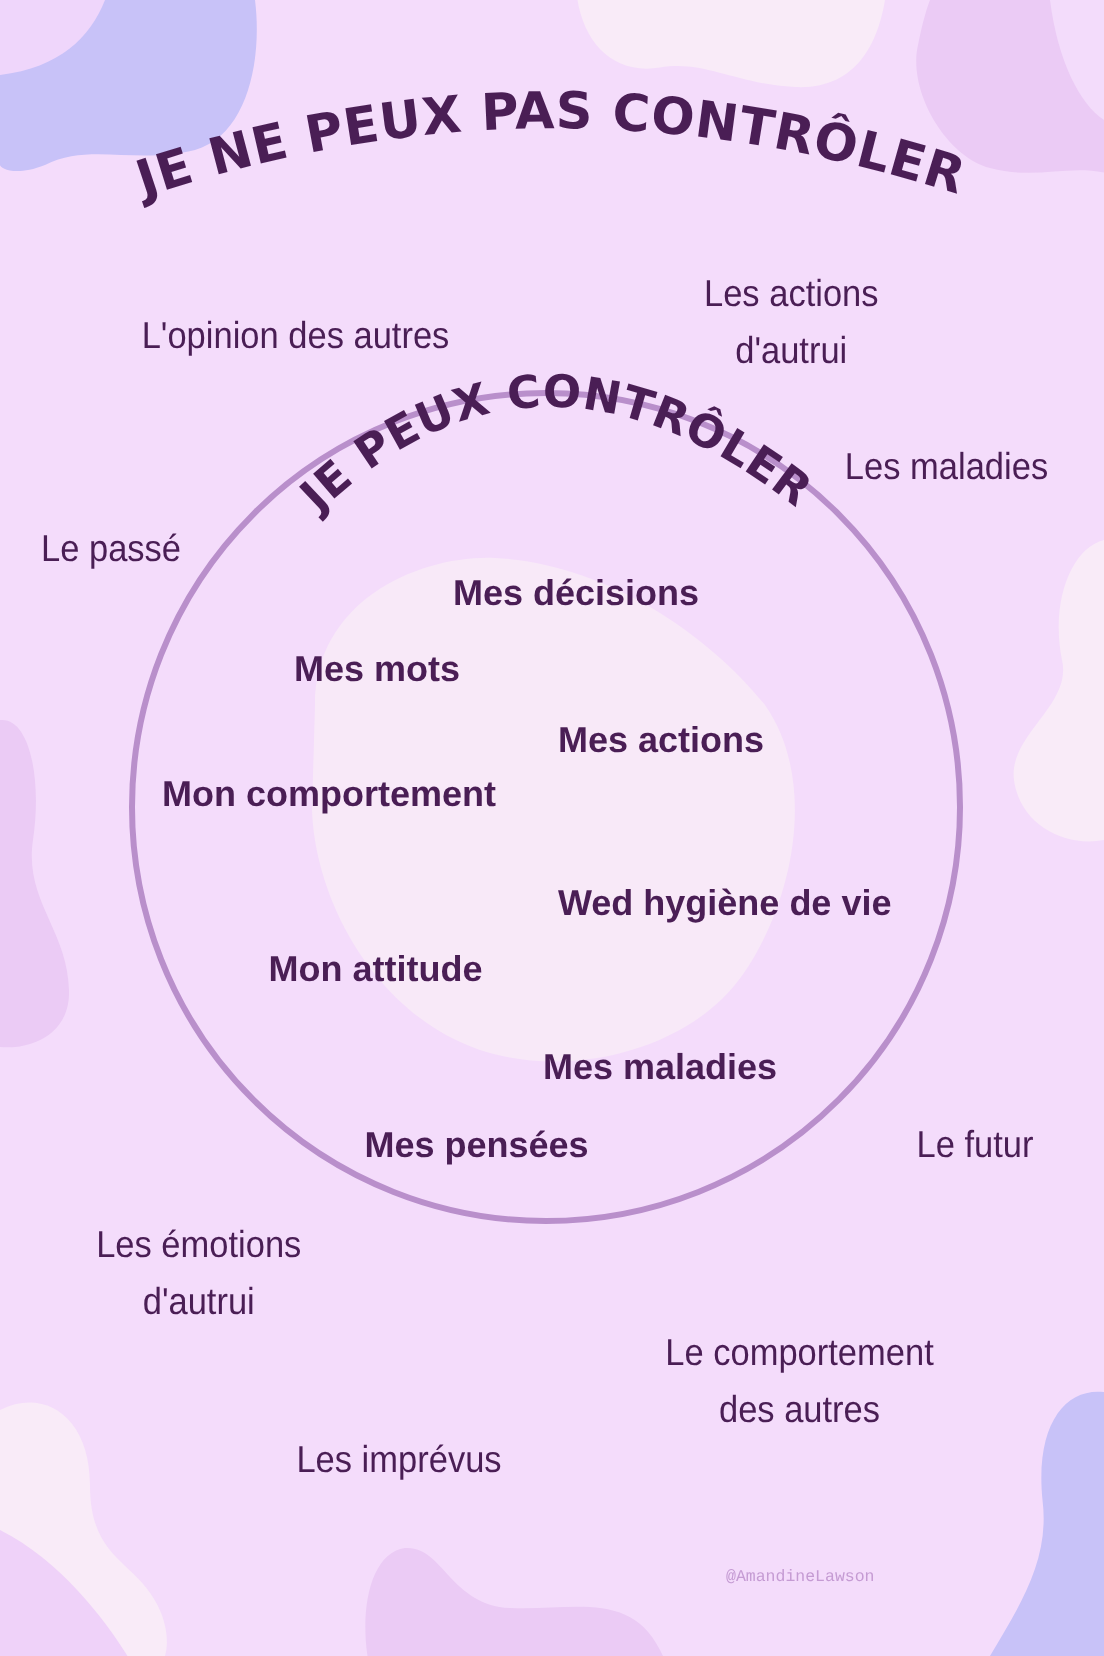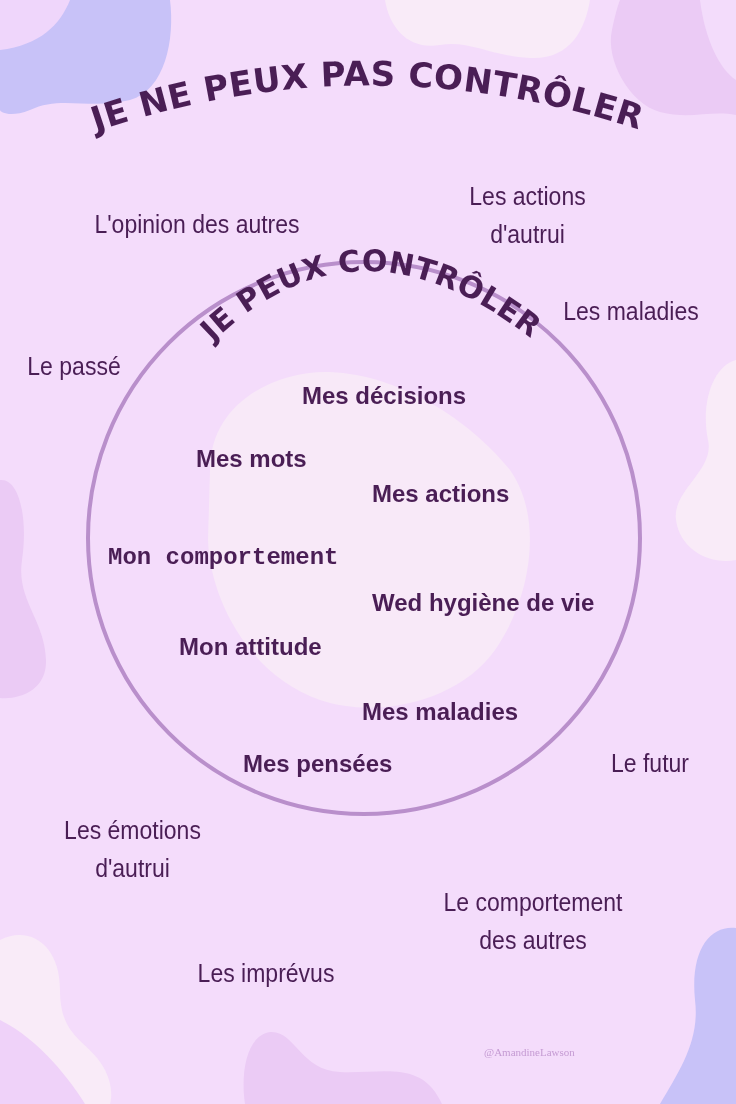"Mes mots" div.txt { top: 445px -> 433px }
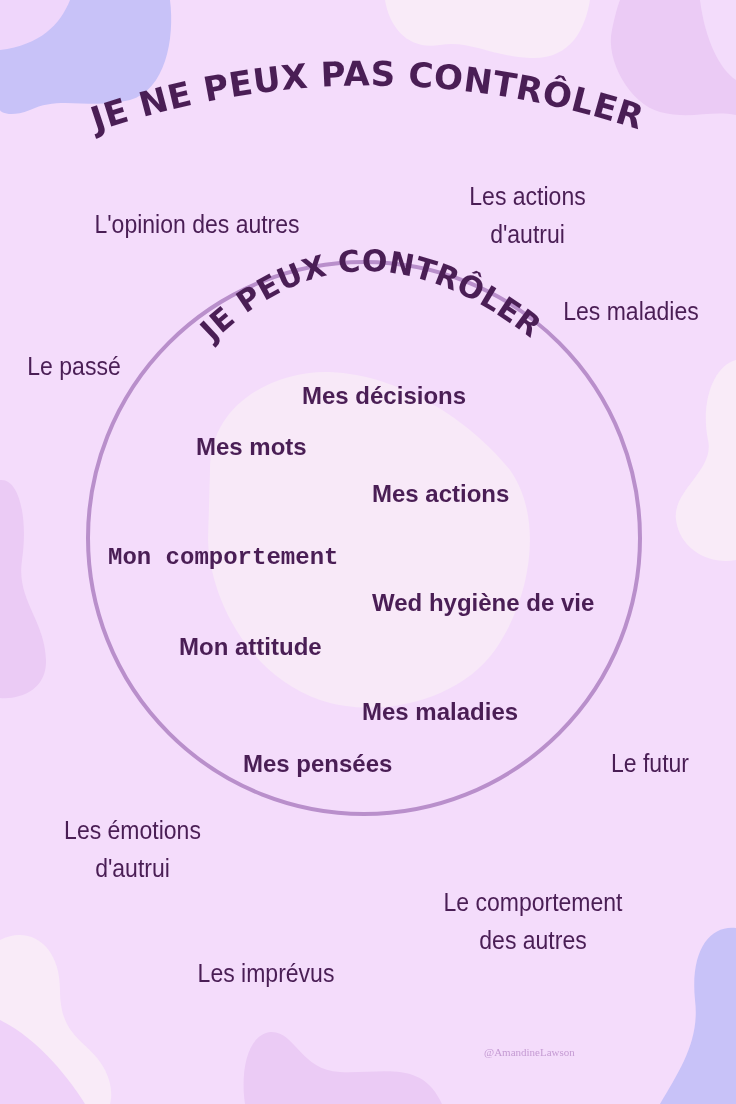"Mon comportement" div.txt { font-family: Liberation Mono, monospace -> none; top: 544px -> 516px }
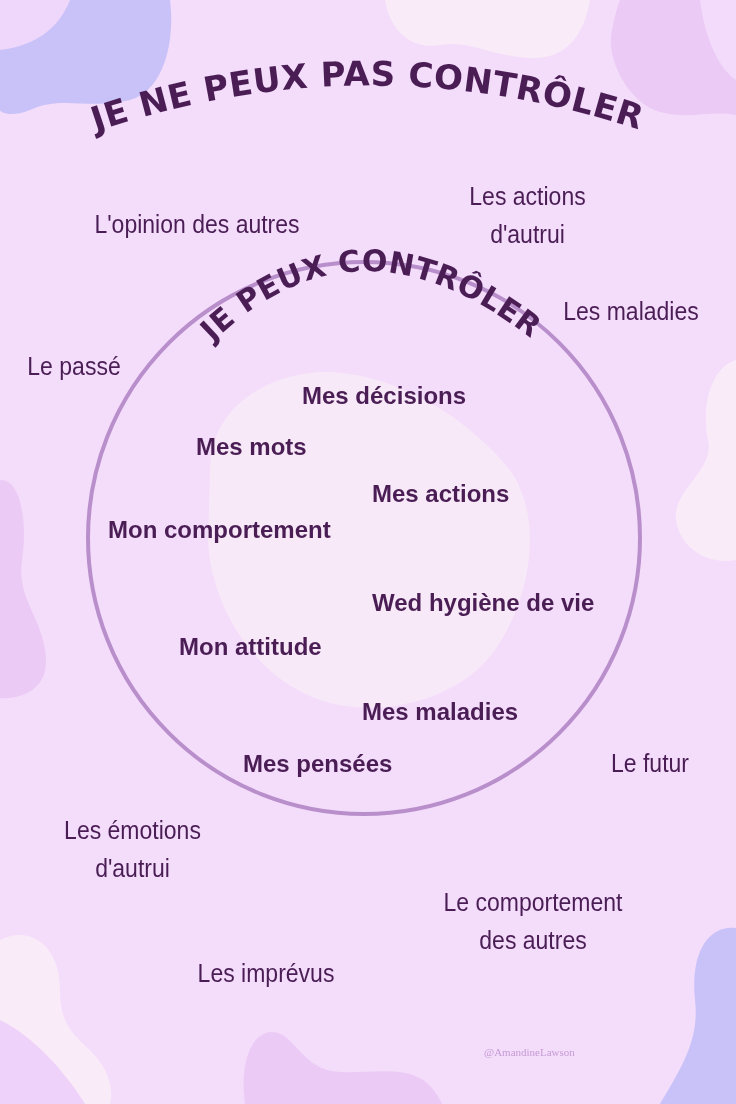"@AmandineLawson" .credit { font-family: Liberation Serif, serif -> Liberation Mono, monospace }
